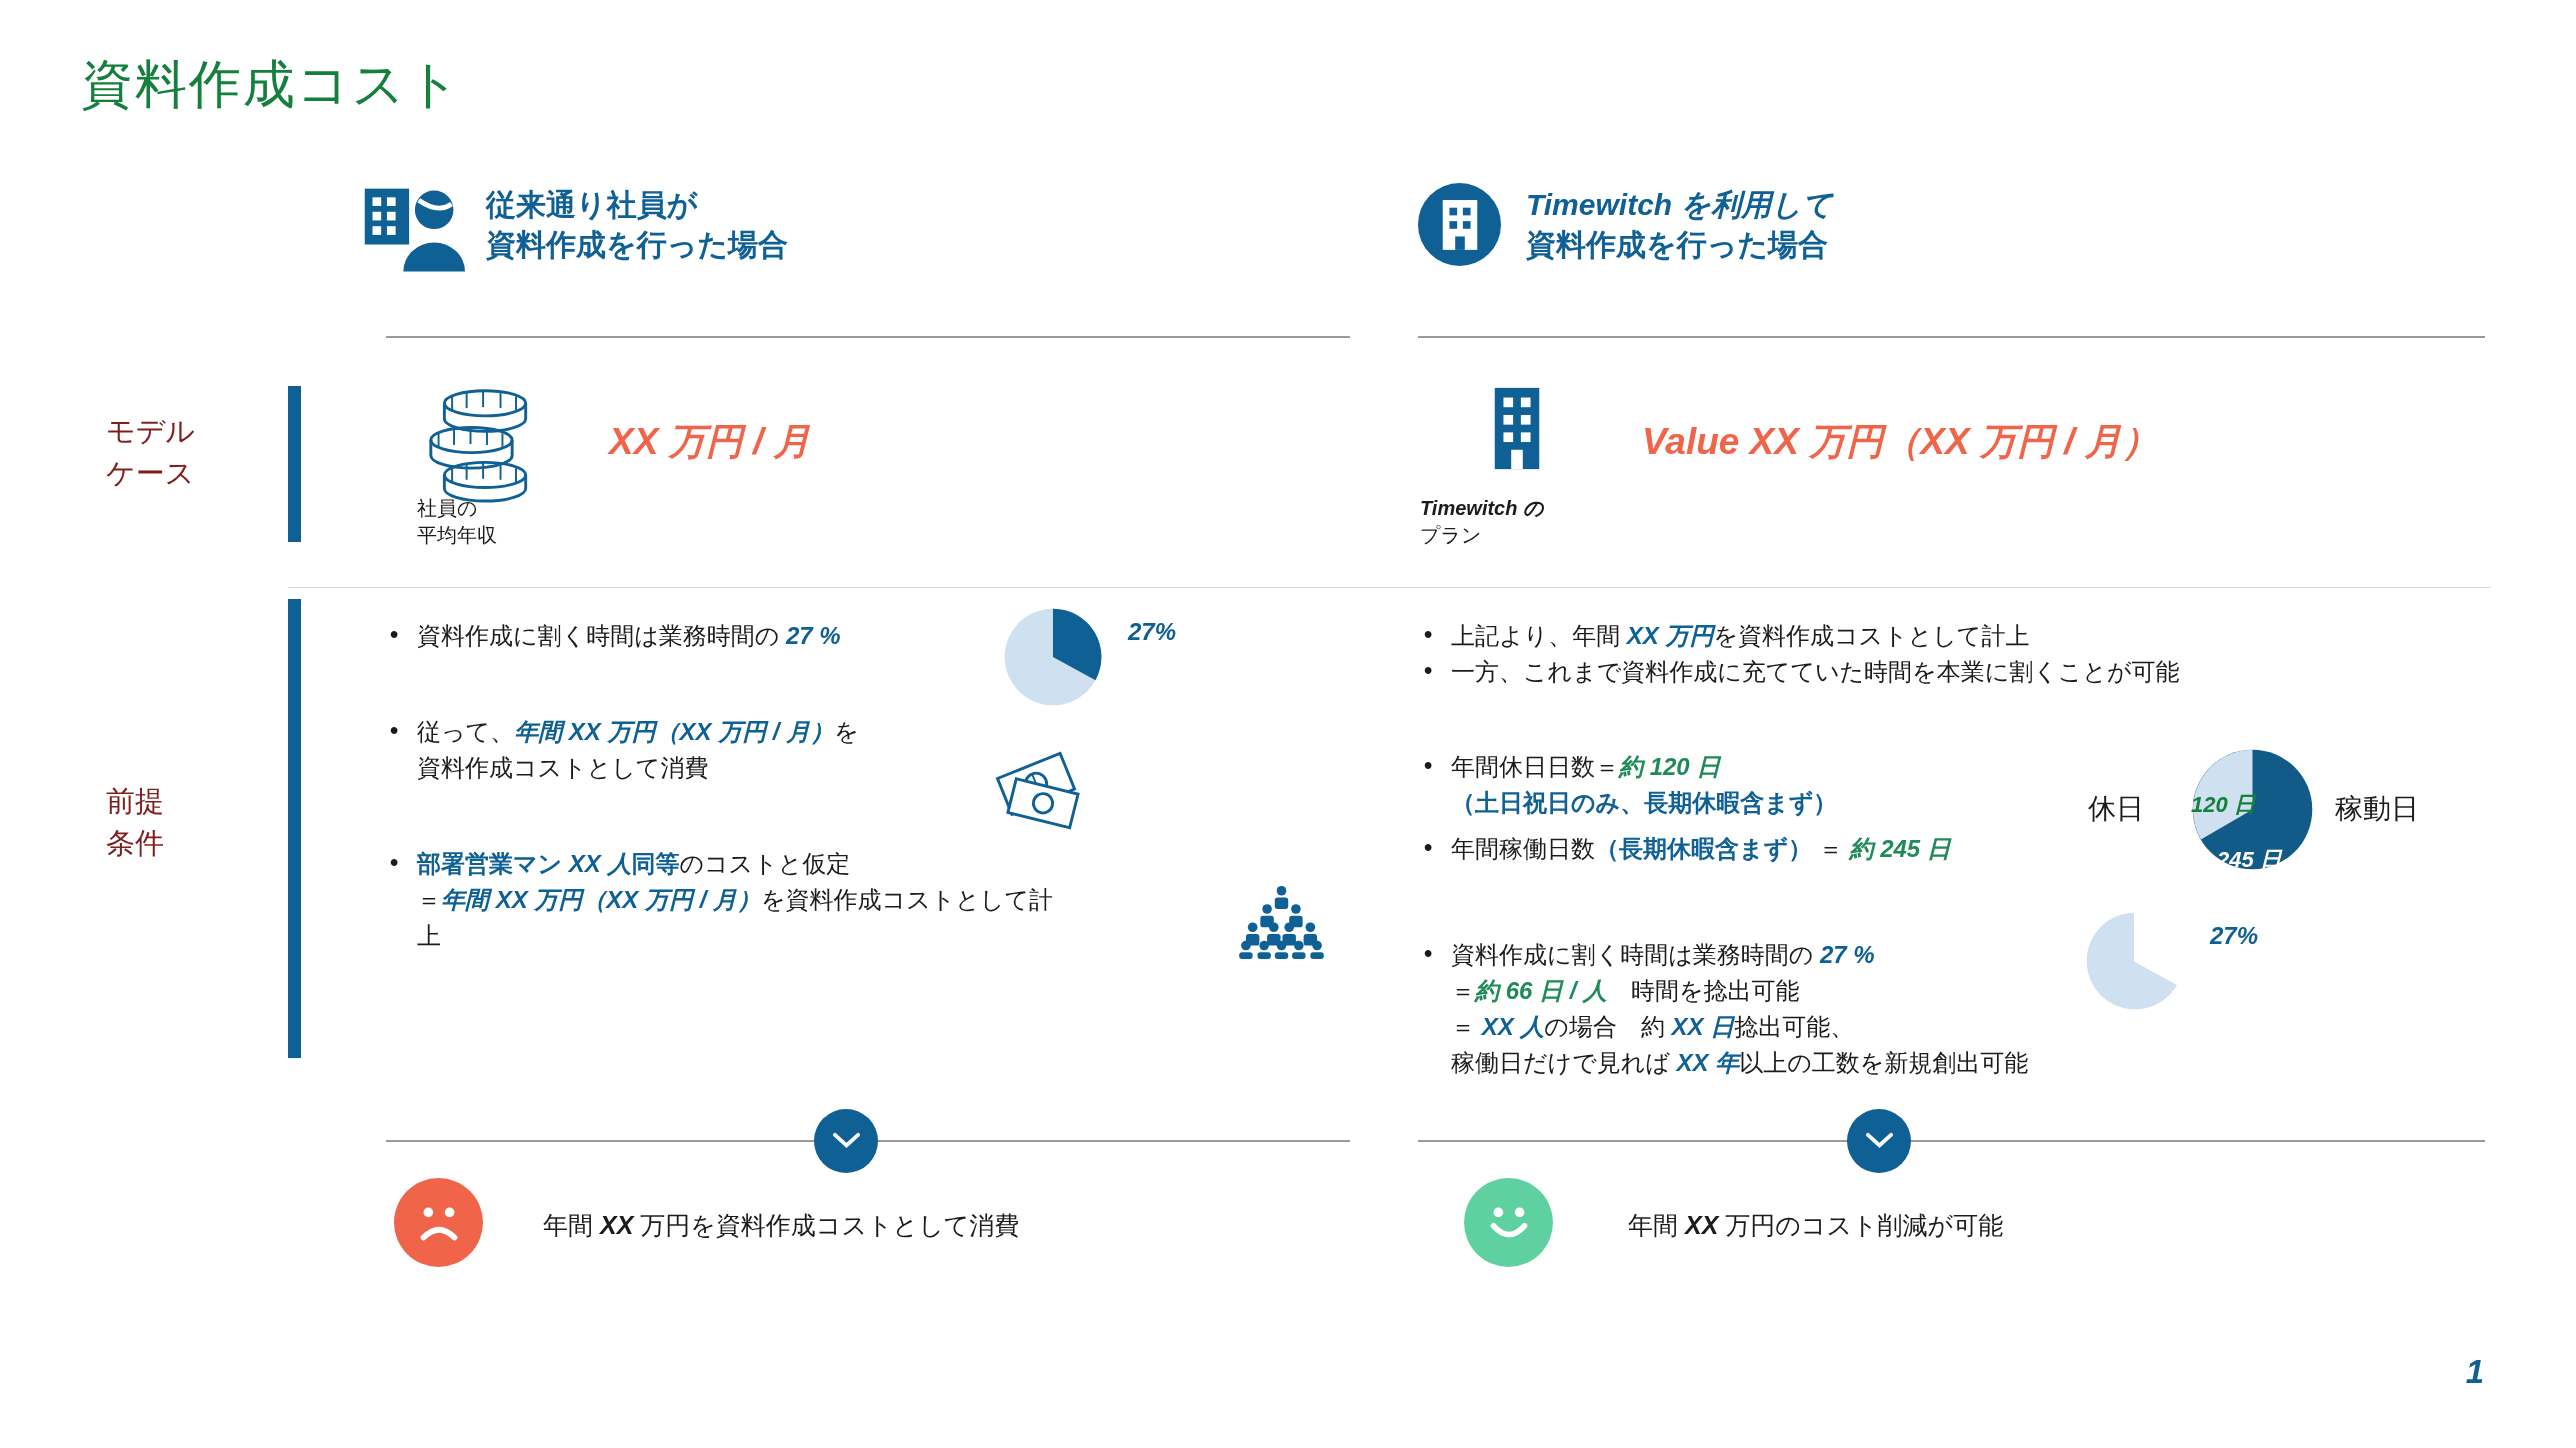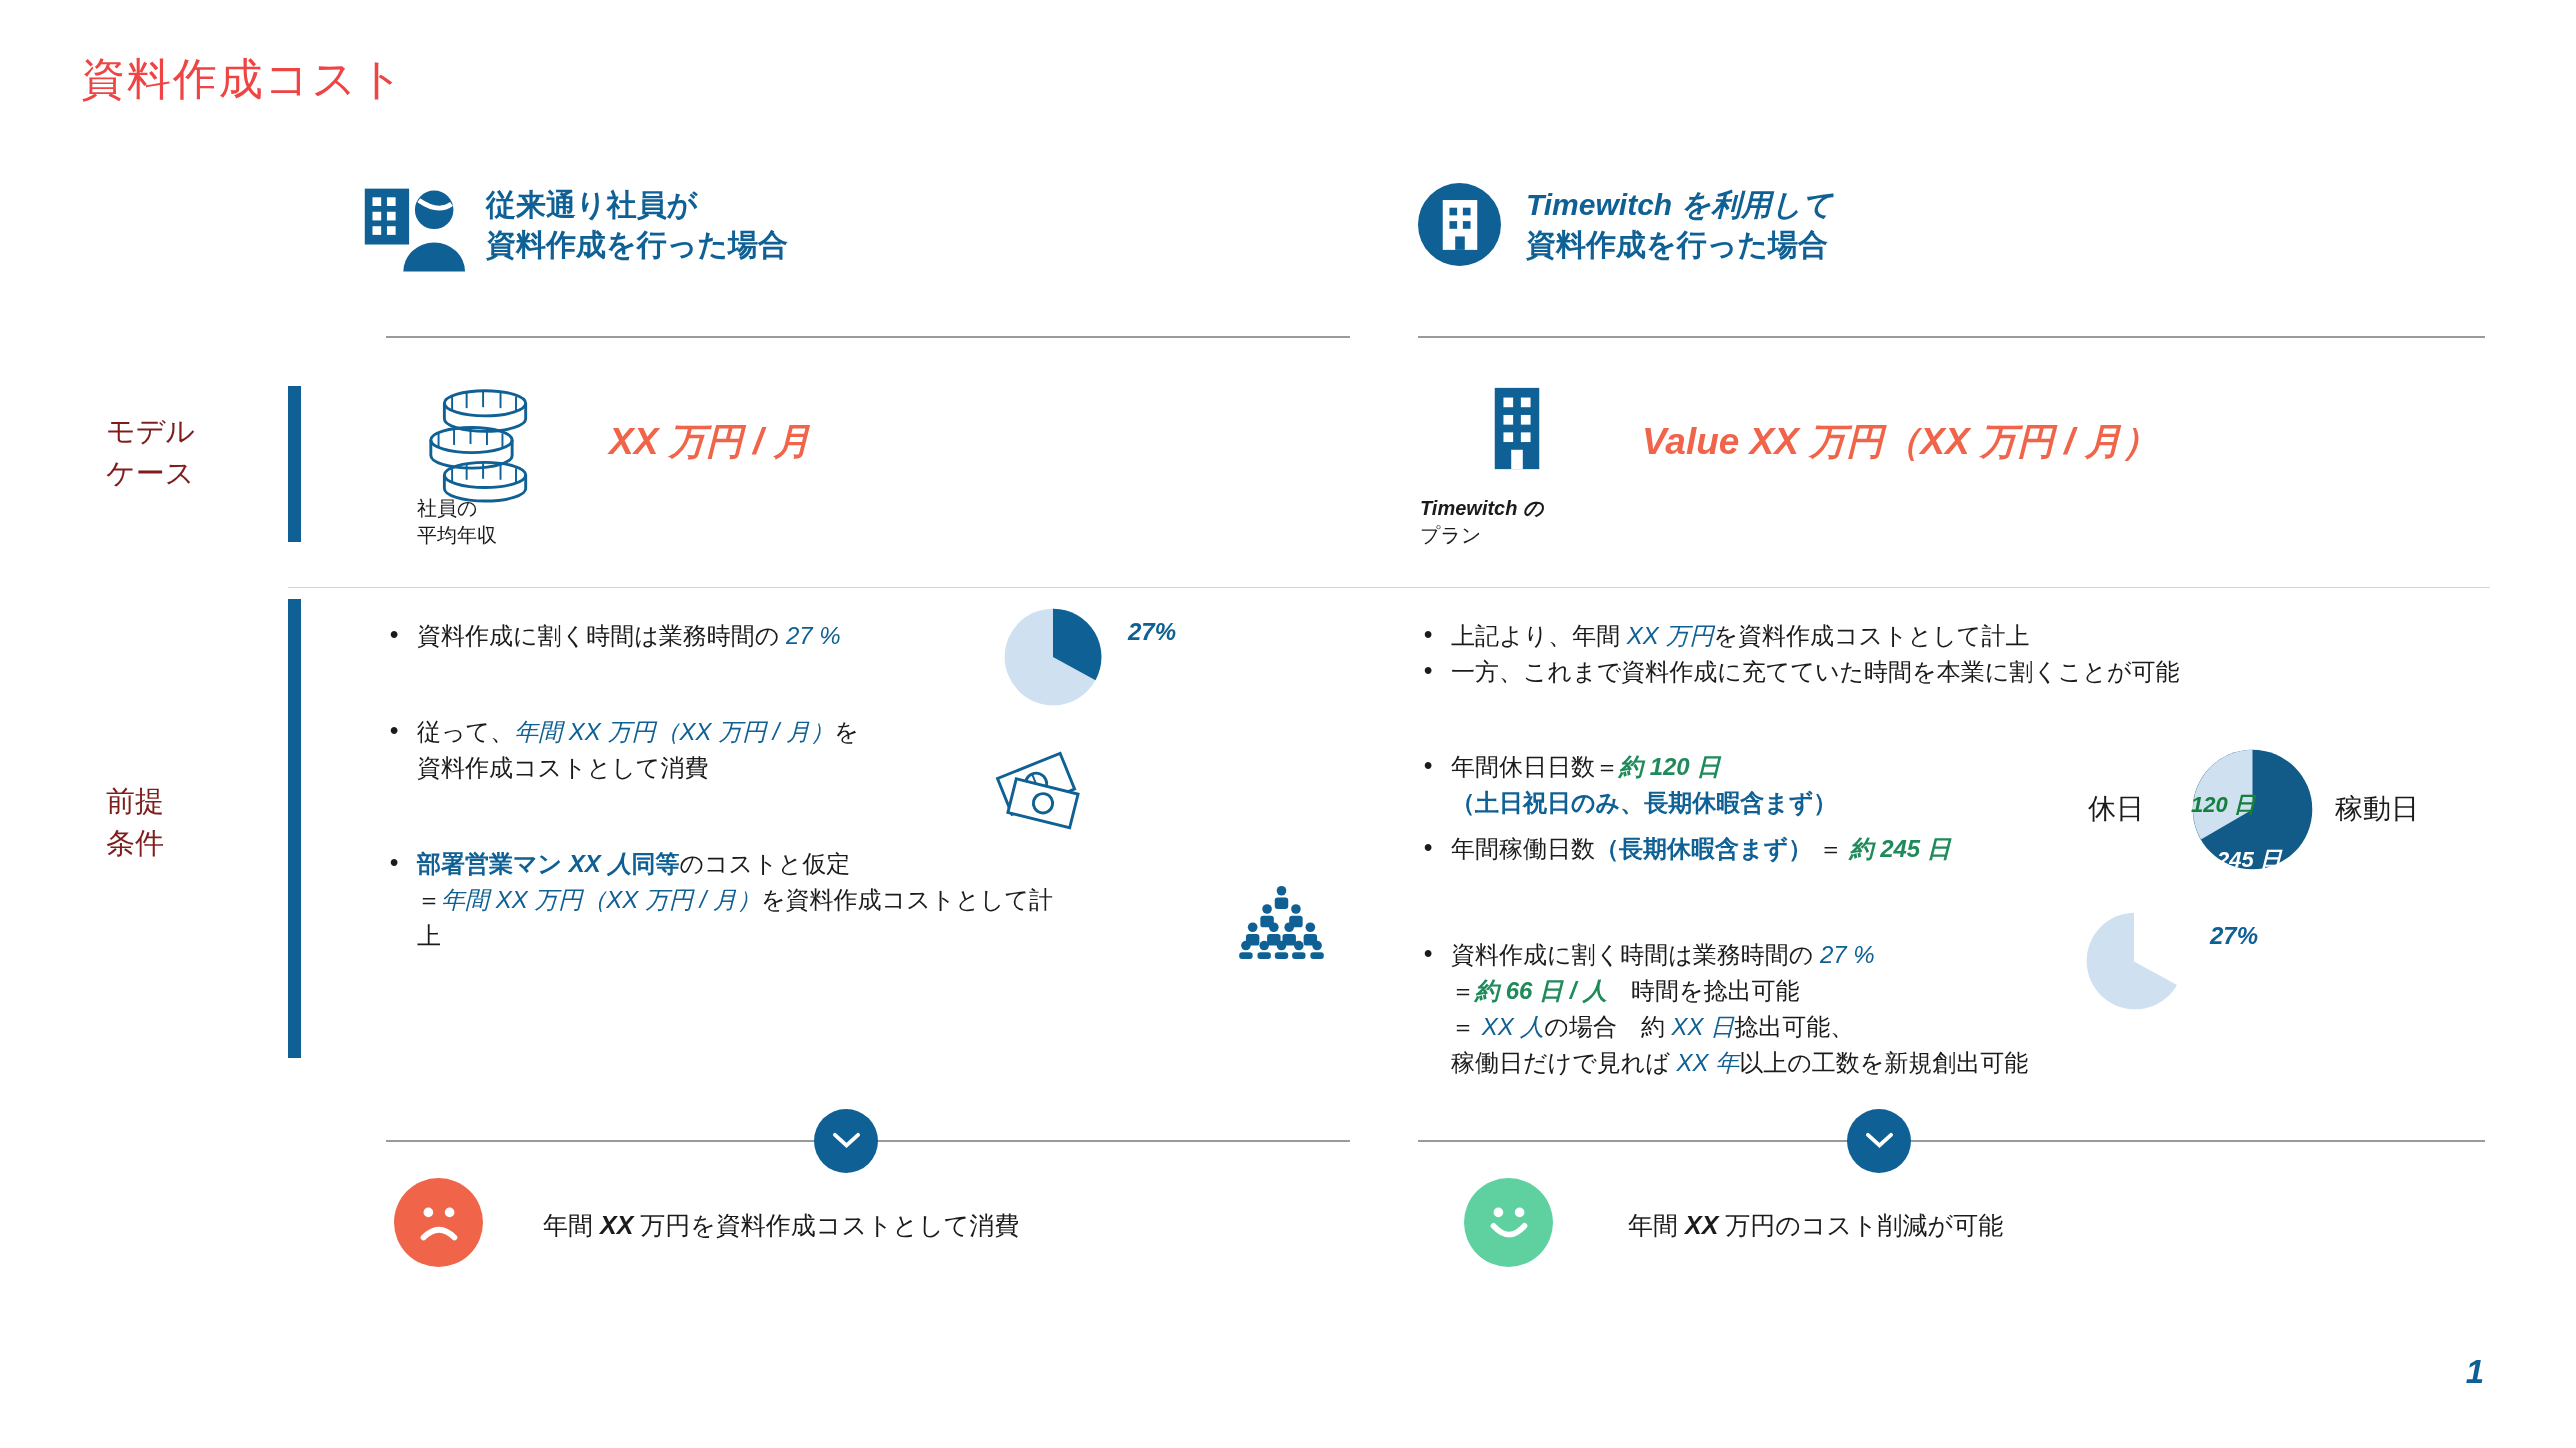"資料作成コスト" .slide-title { color: #ef4444 -> #15803d; font-size: 44px -> 52px }
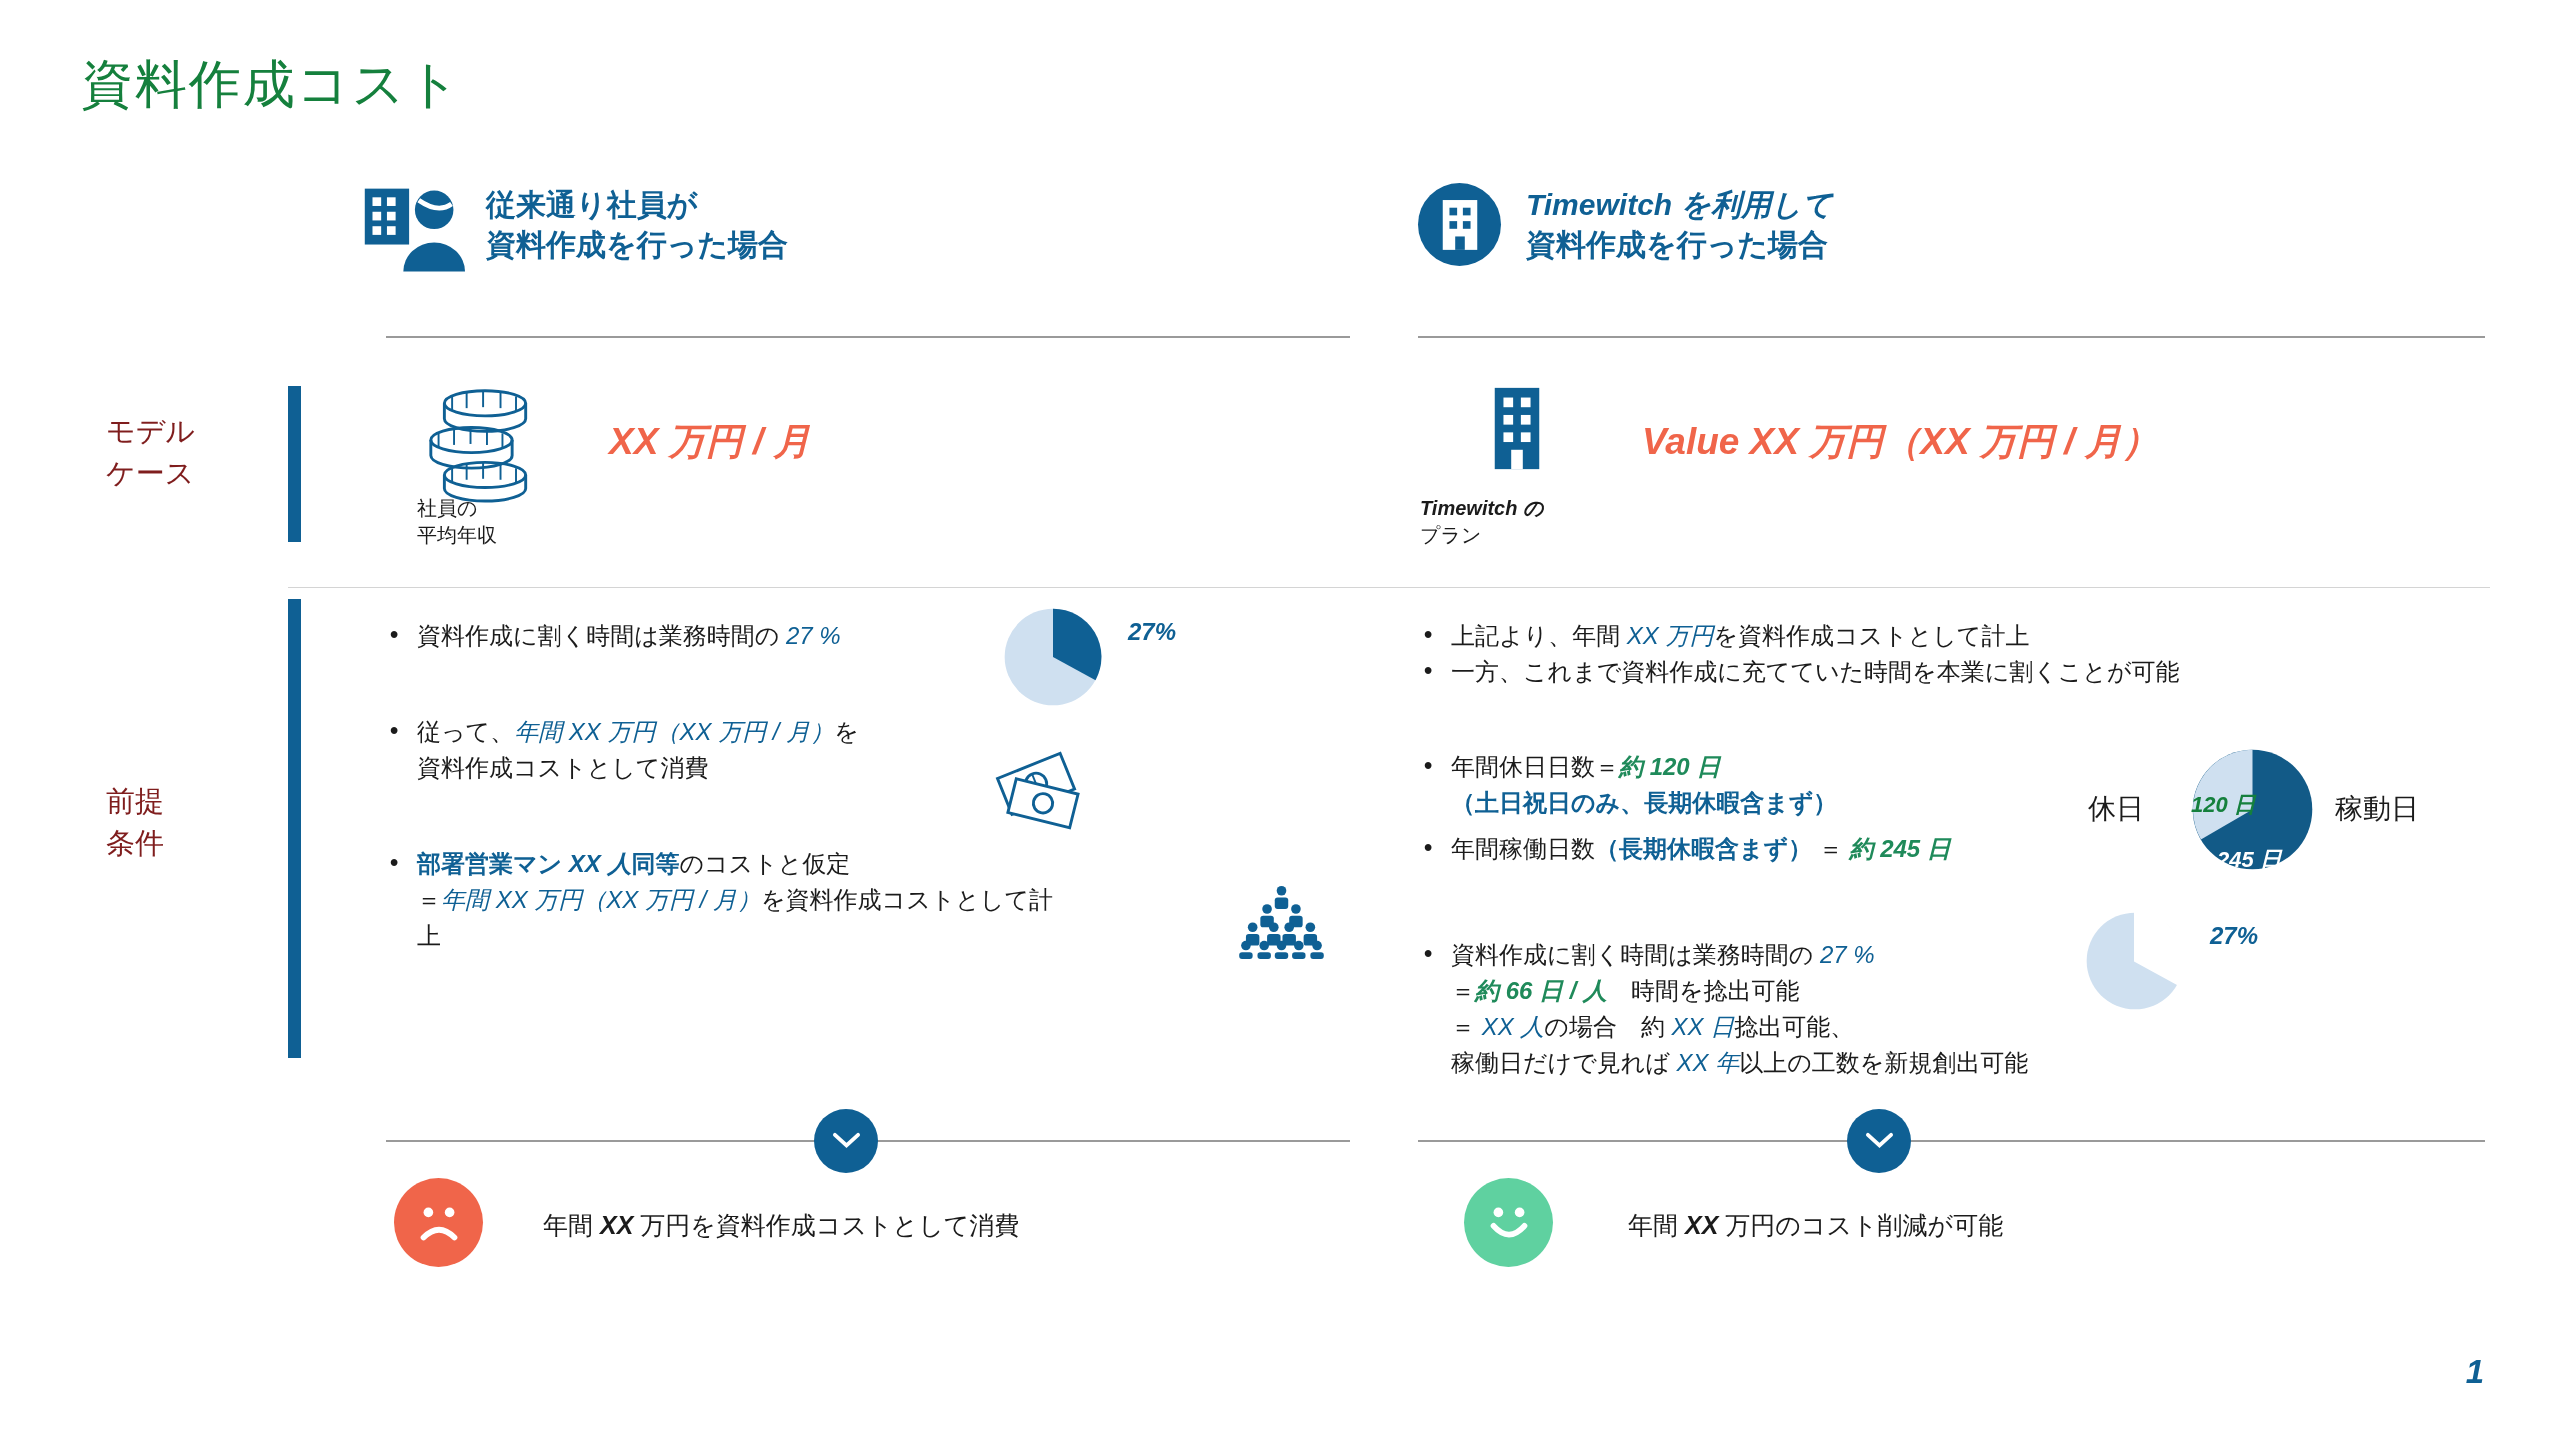"27 %" .b-blue { font-weight: normal -> bold }
